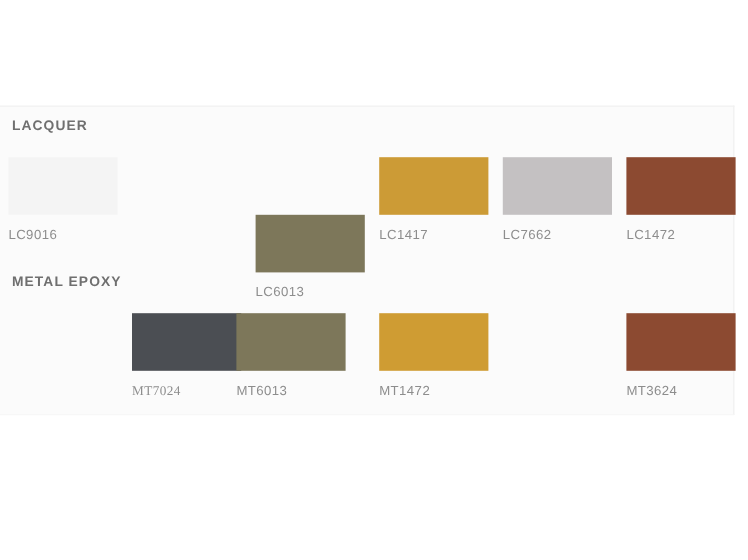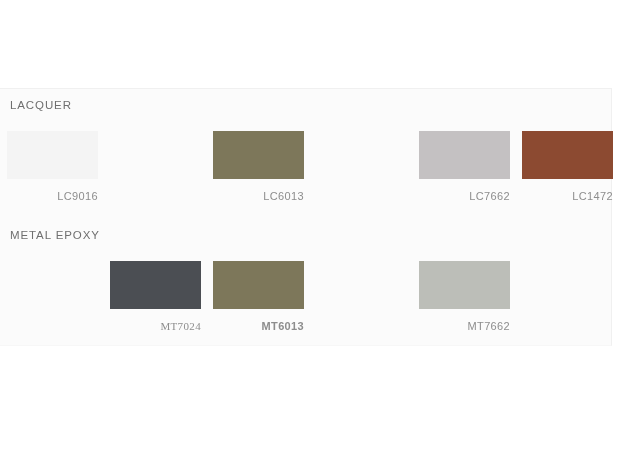"LACQUER" .group-title { font-weight: 400 -> 700 }
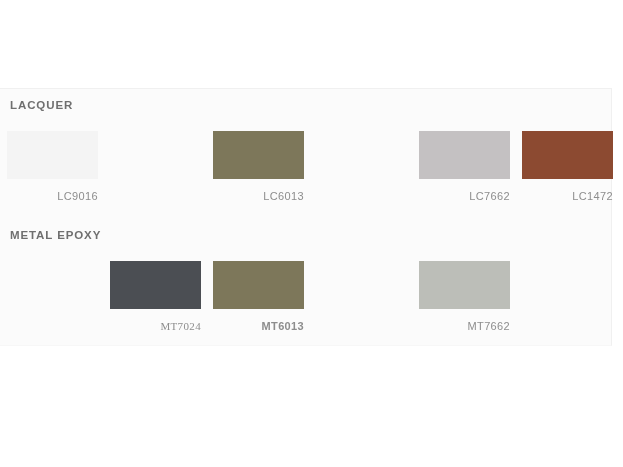"LC9016" .swatch-label { text-align: right -> left }
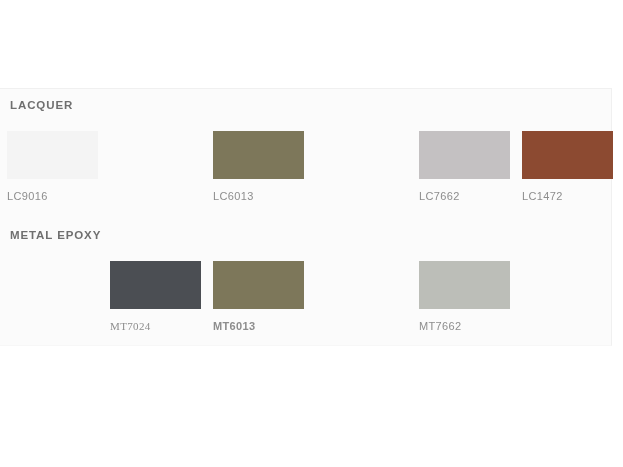"LC1417" div.swatch-cell { html: none -> <div> <div></div> <div>LC1417</div> </div> }
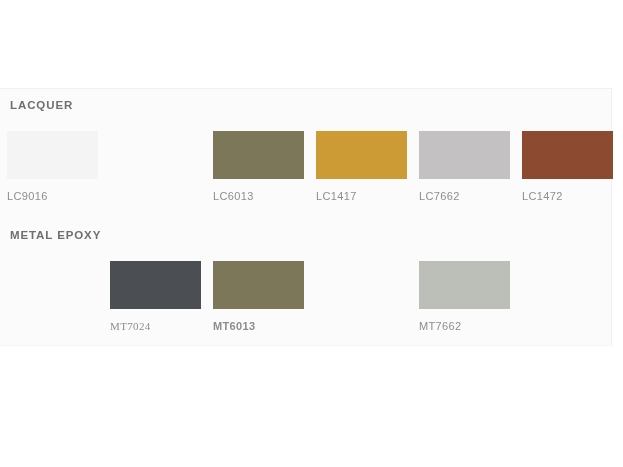"LC6013" div.swatch-cell { margin-top: none -> 48px }
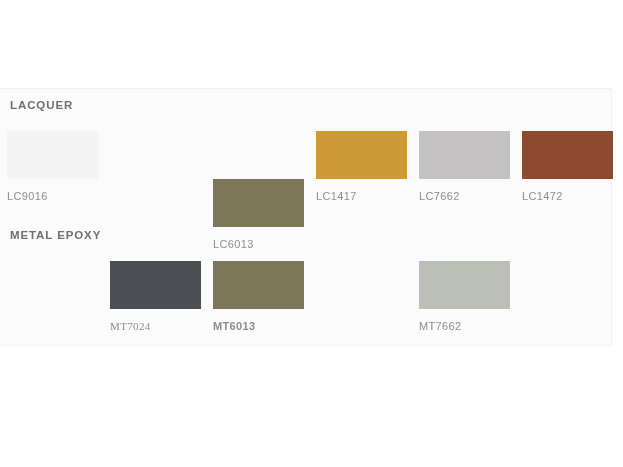"MT6013" div.swatch-cell { font-weight: bold -> none; left: 206px -> 190px }
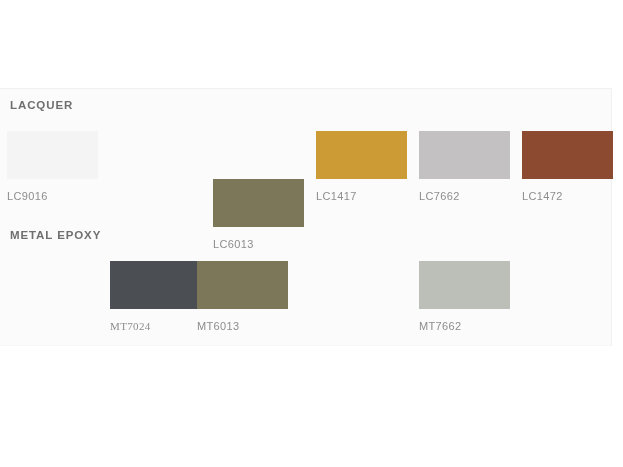"MT1472" div.swatch-cell { html: none -> <div> <div></div> <div>MT1472</div> </div> }
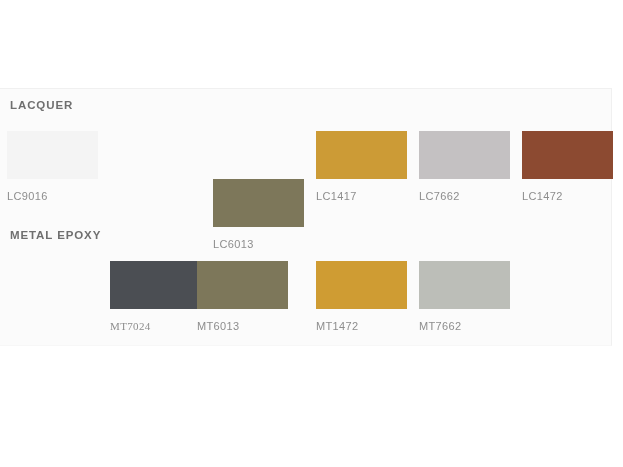"MT7662" div.swatch-cell { html: <div> <div></div> <div>MT7662</div> </div> -> none }
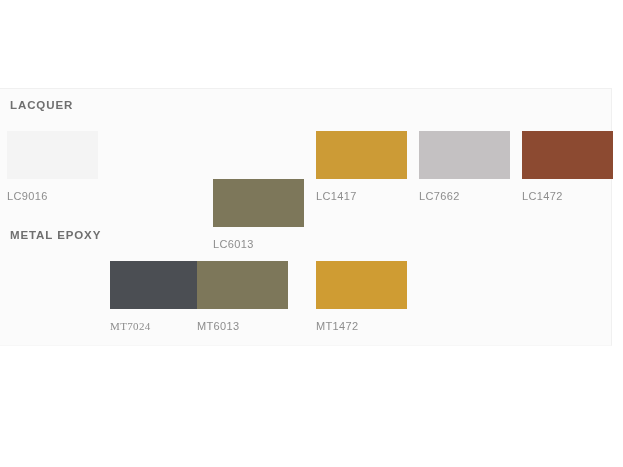"MT3624" div.swatch-cell { html: none -> <div> <div></div> <div>MT3624</div> </div> }
